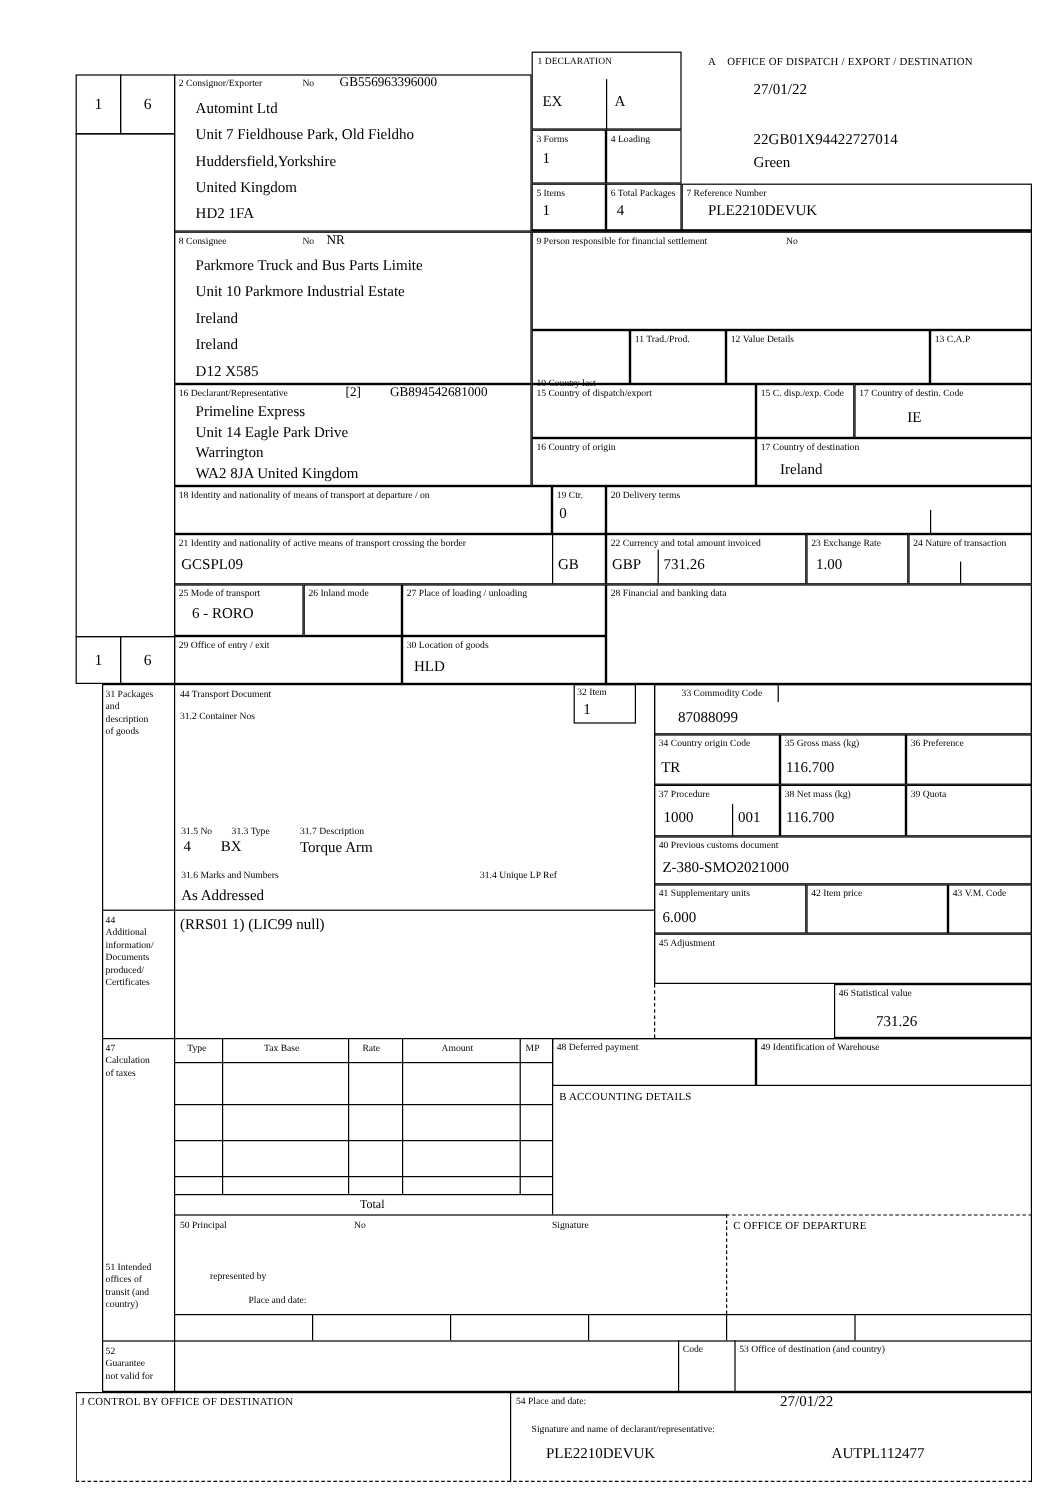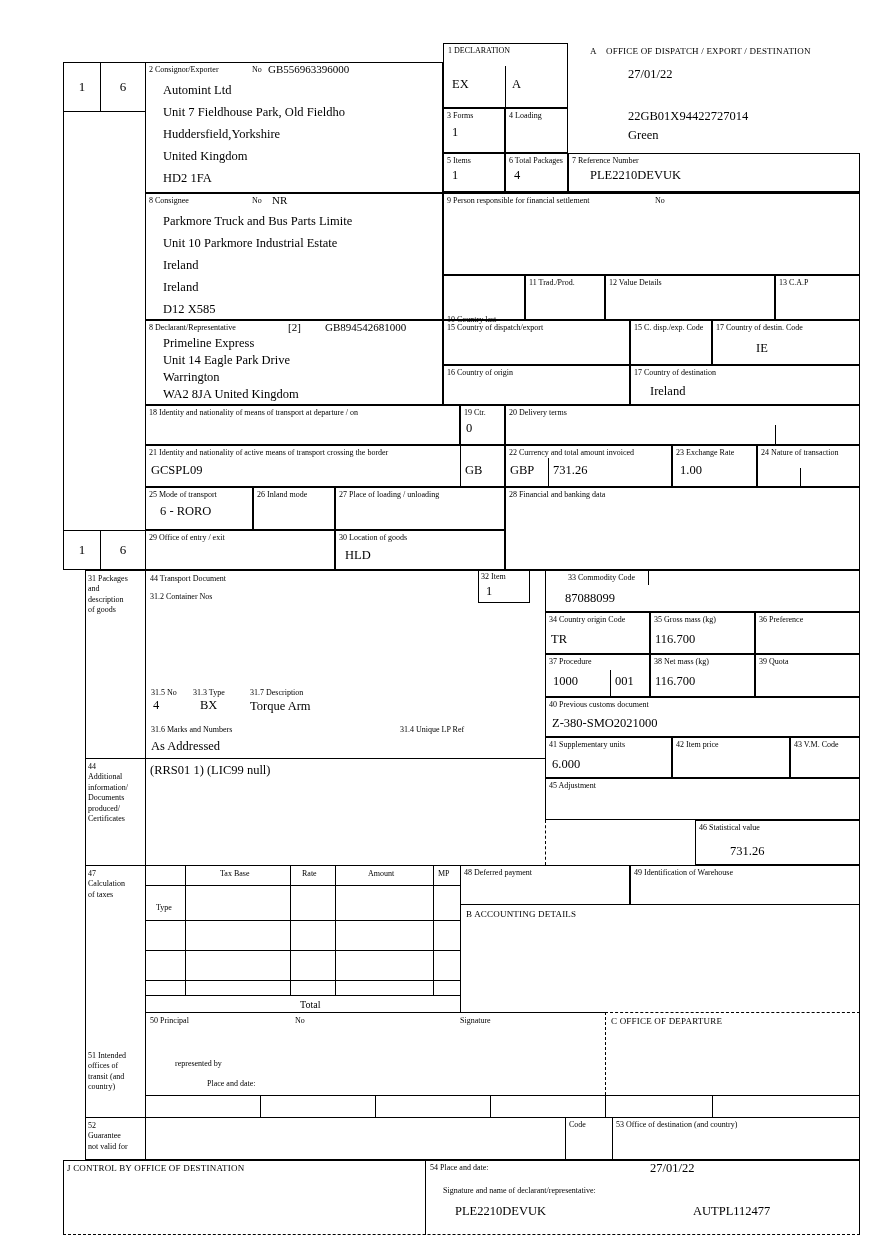"GB556963396000" span.t { left: 268px -> 283px }
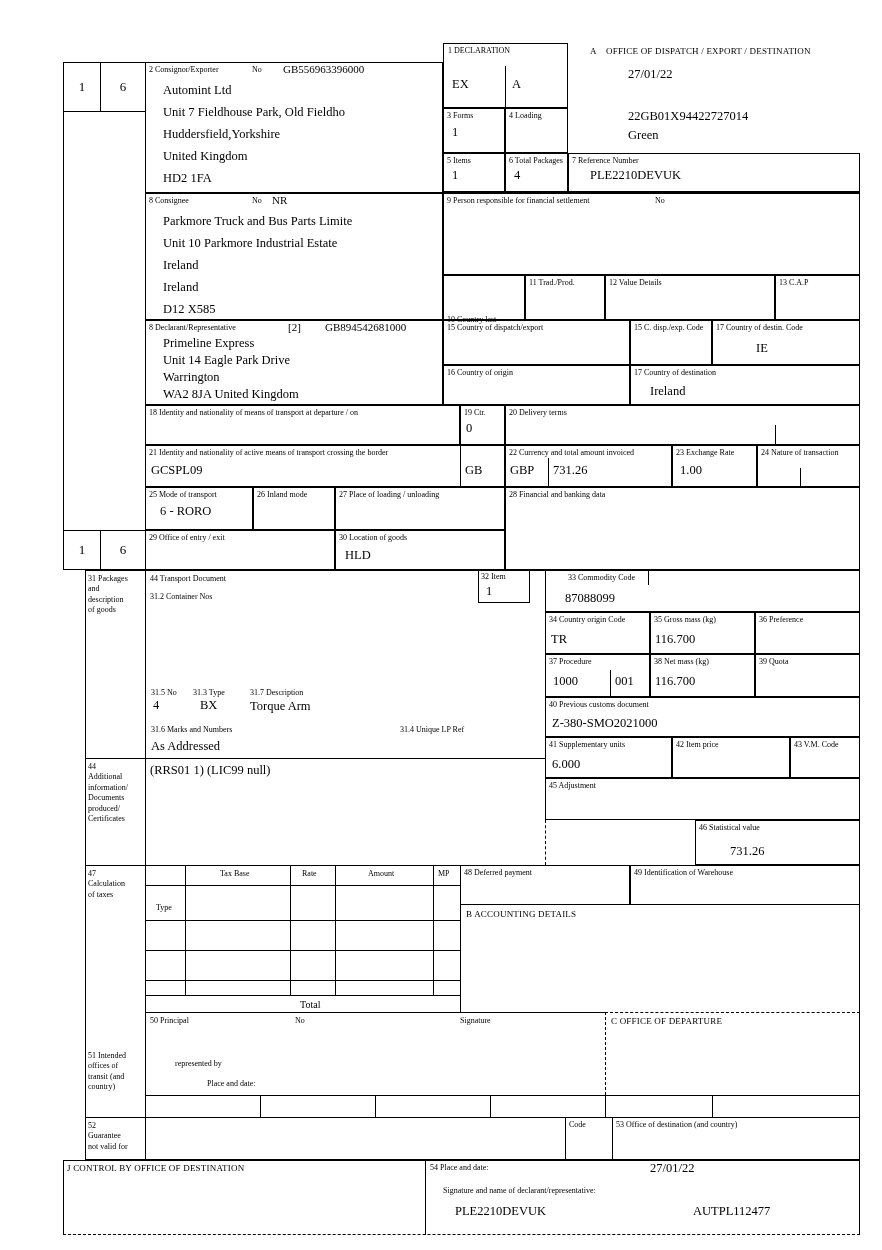"8 Declarant/Representative" span.t { text: 8 -> 16 }
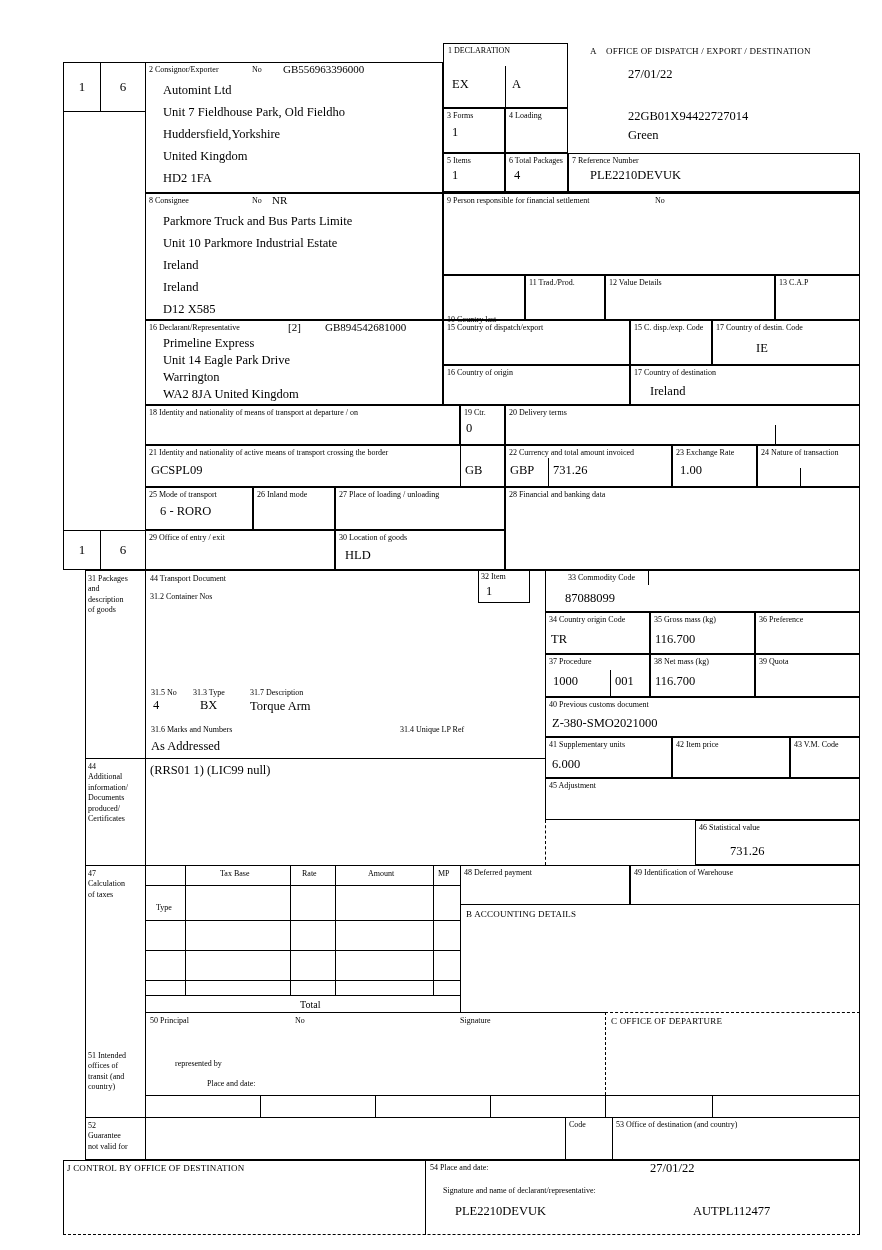"BX" span.t { left: 200px -> 184px }
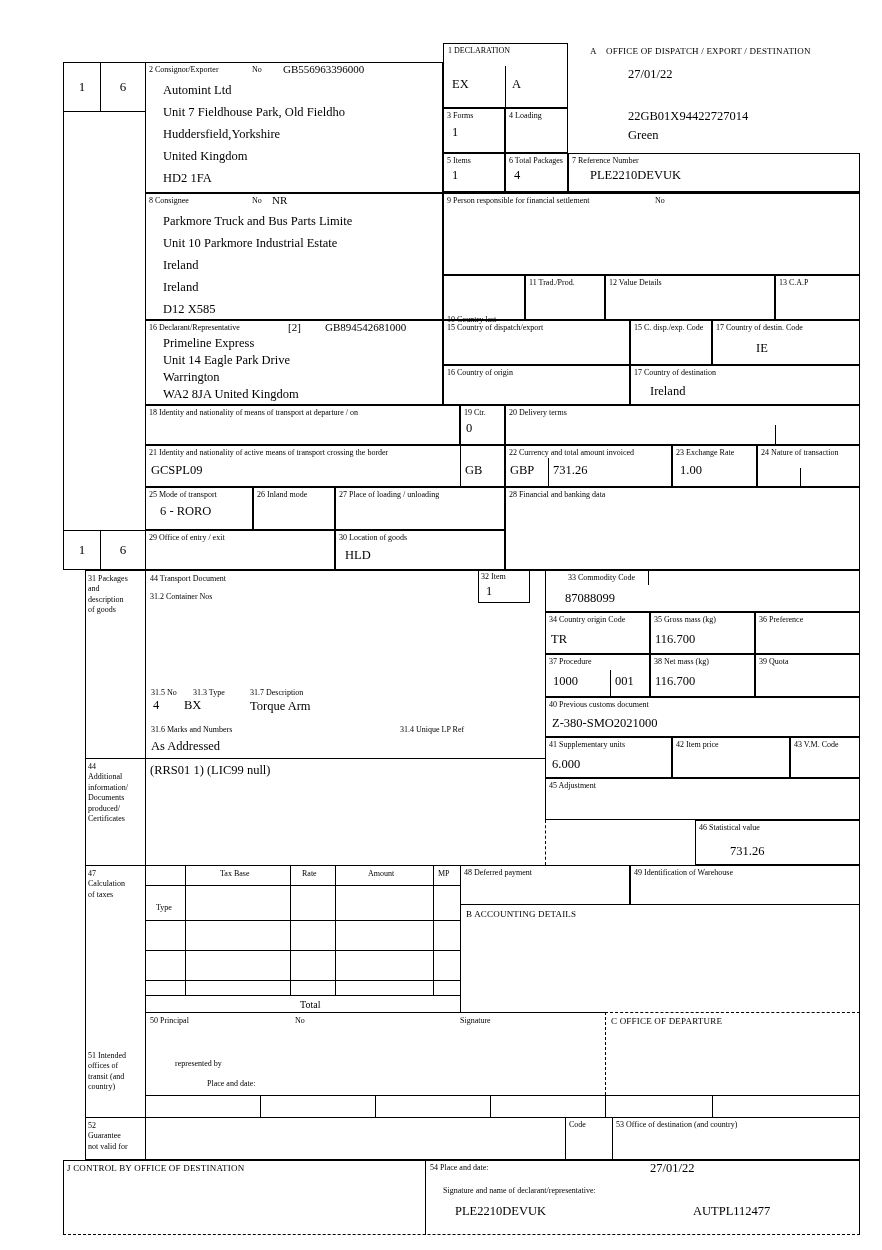"Type" span.t { margin-top: 34px -> none }
